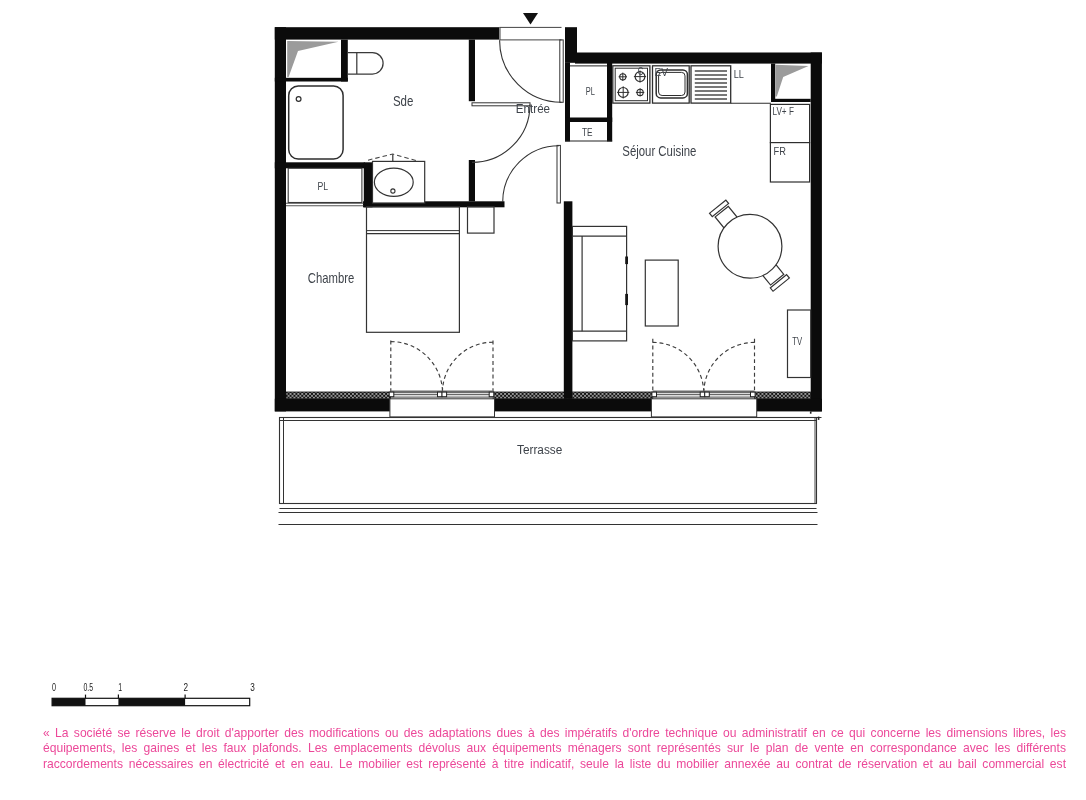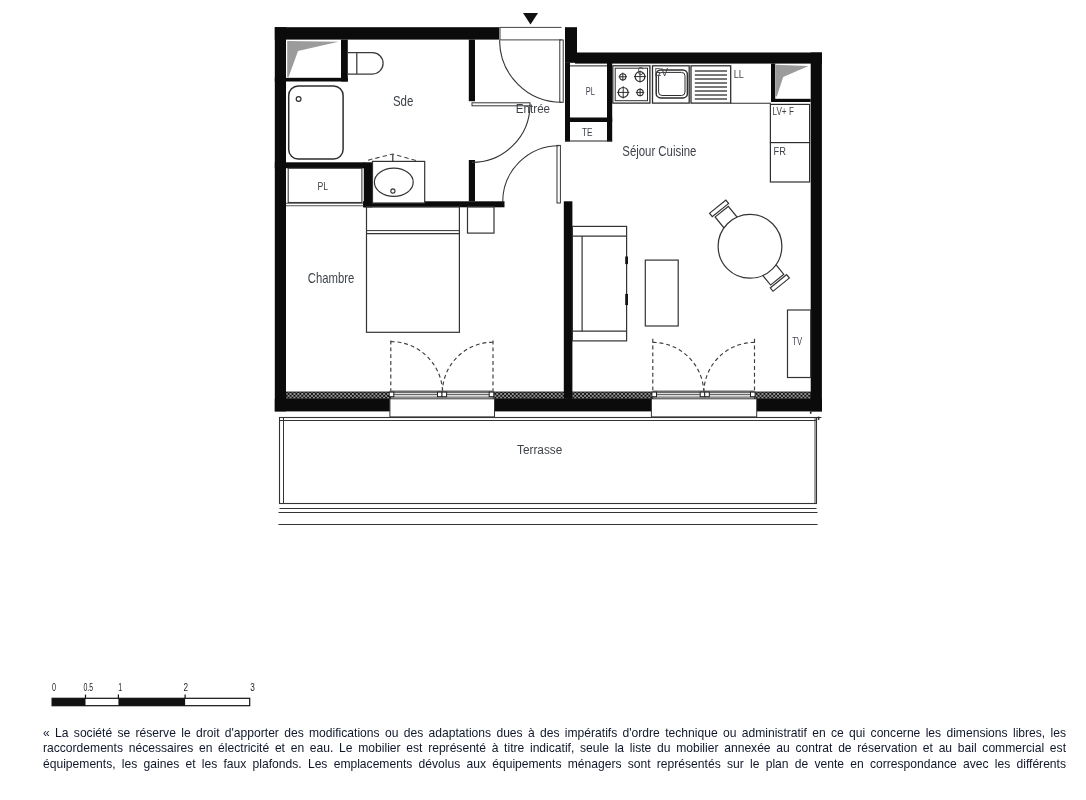"« La société se réserve" .legal { color: #0f172a -> #ec4899 }
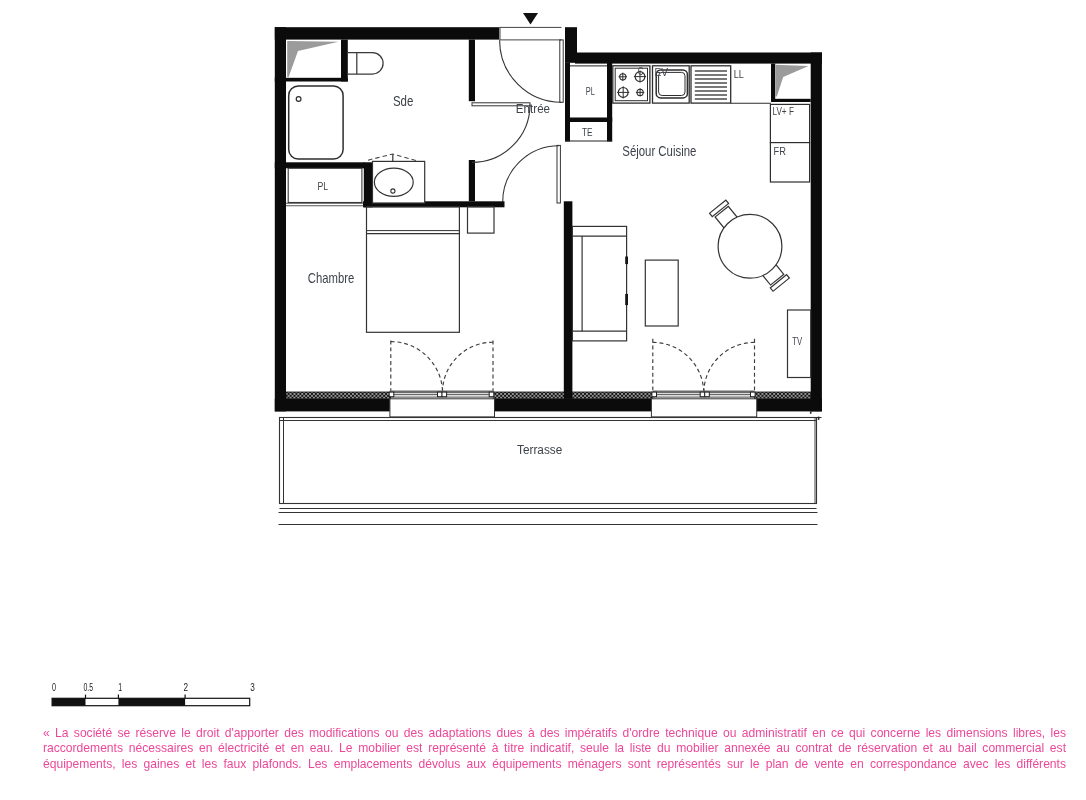"raccordements nécessaires en électricité" div.jl { order: before "équipements, les gaines et les" -> after "équipements, les gaines et les" }
